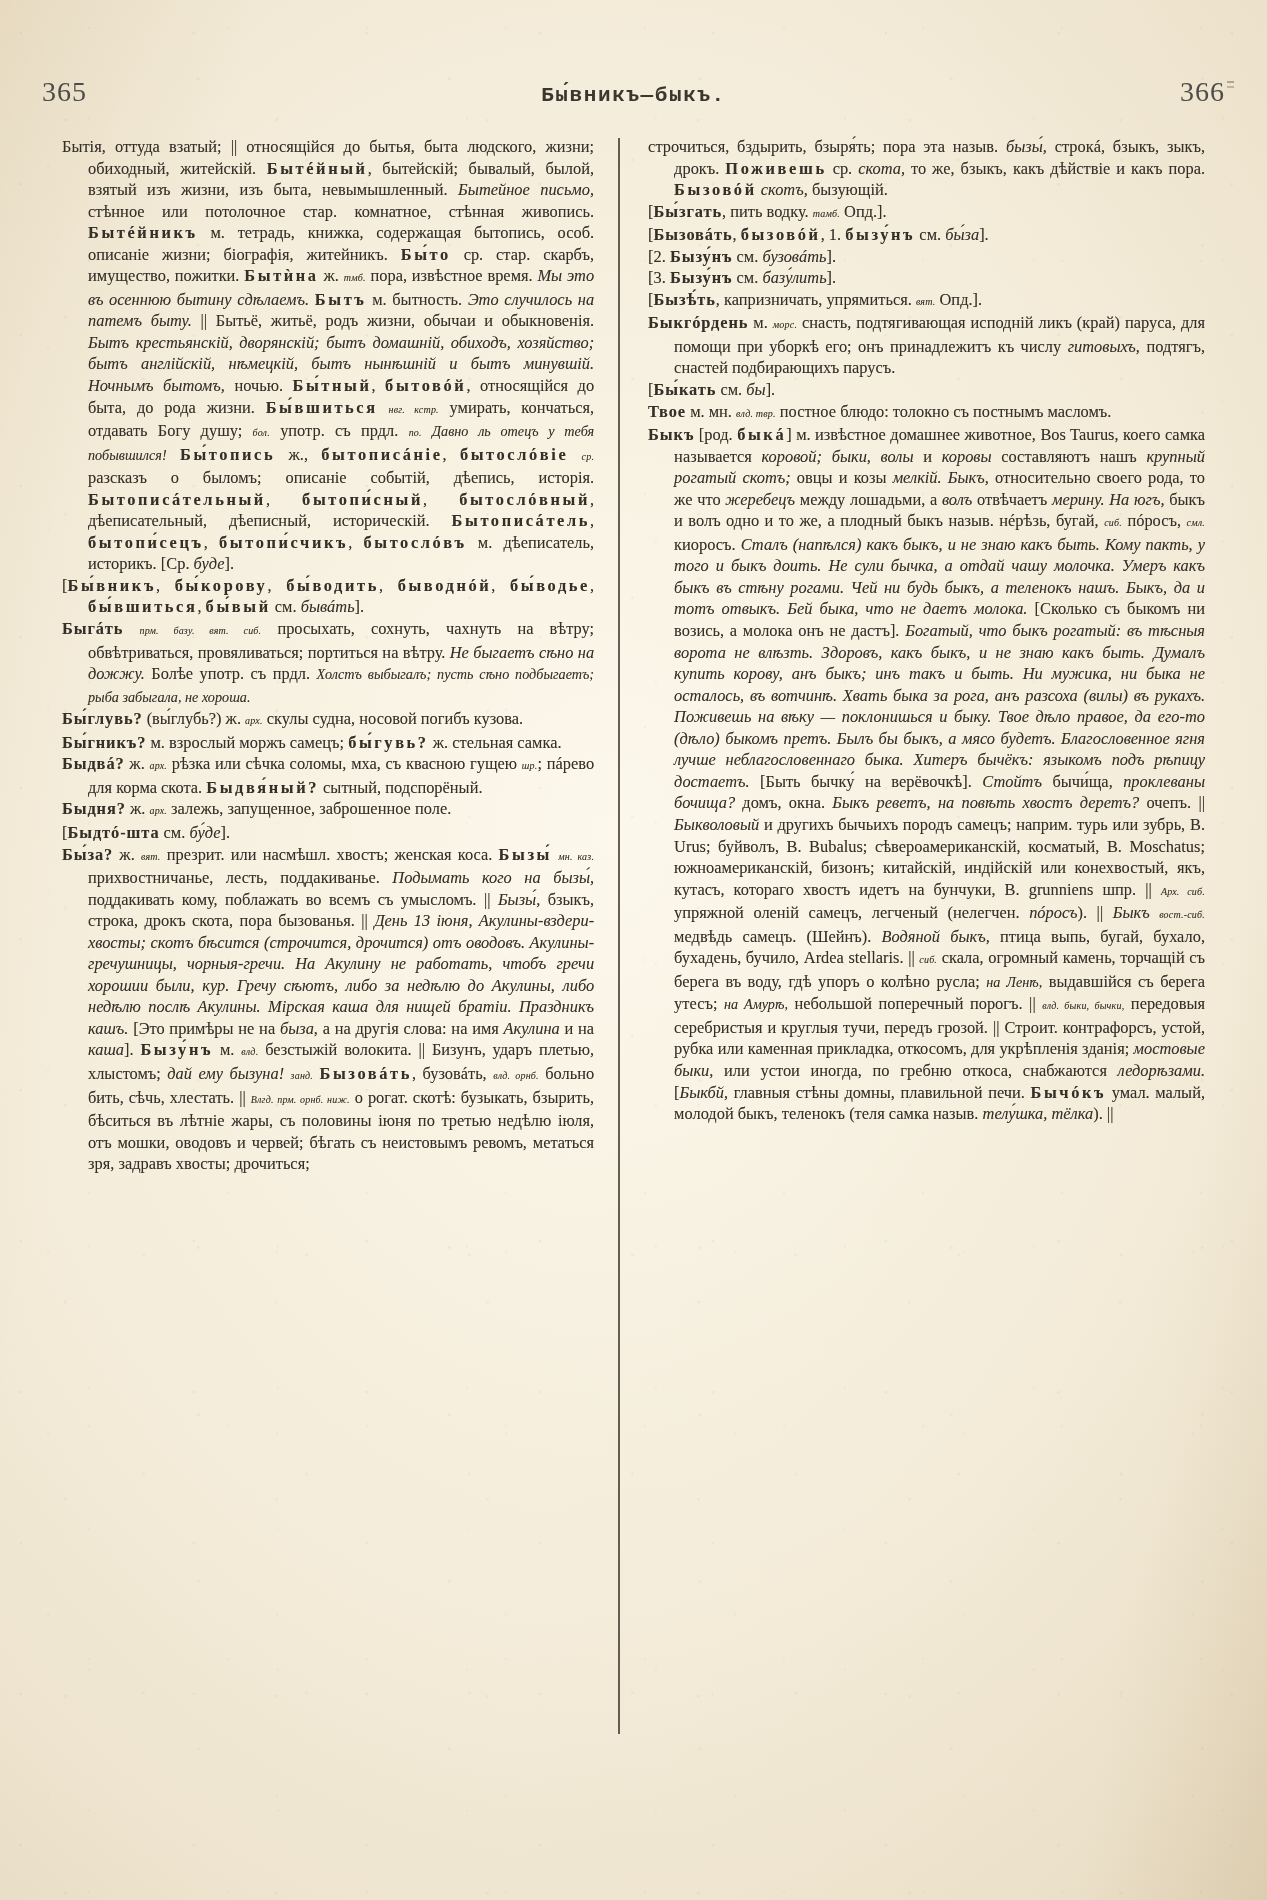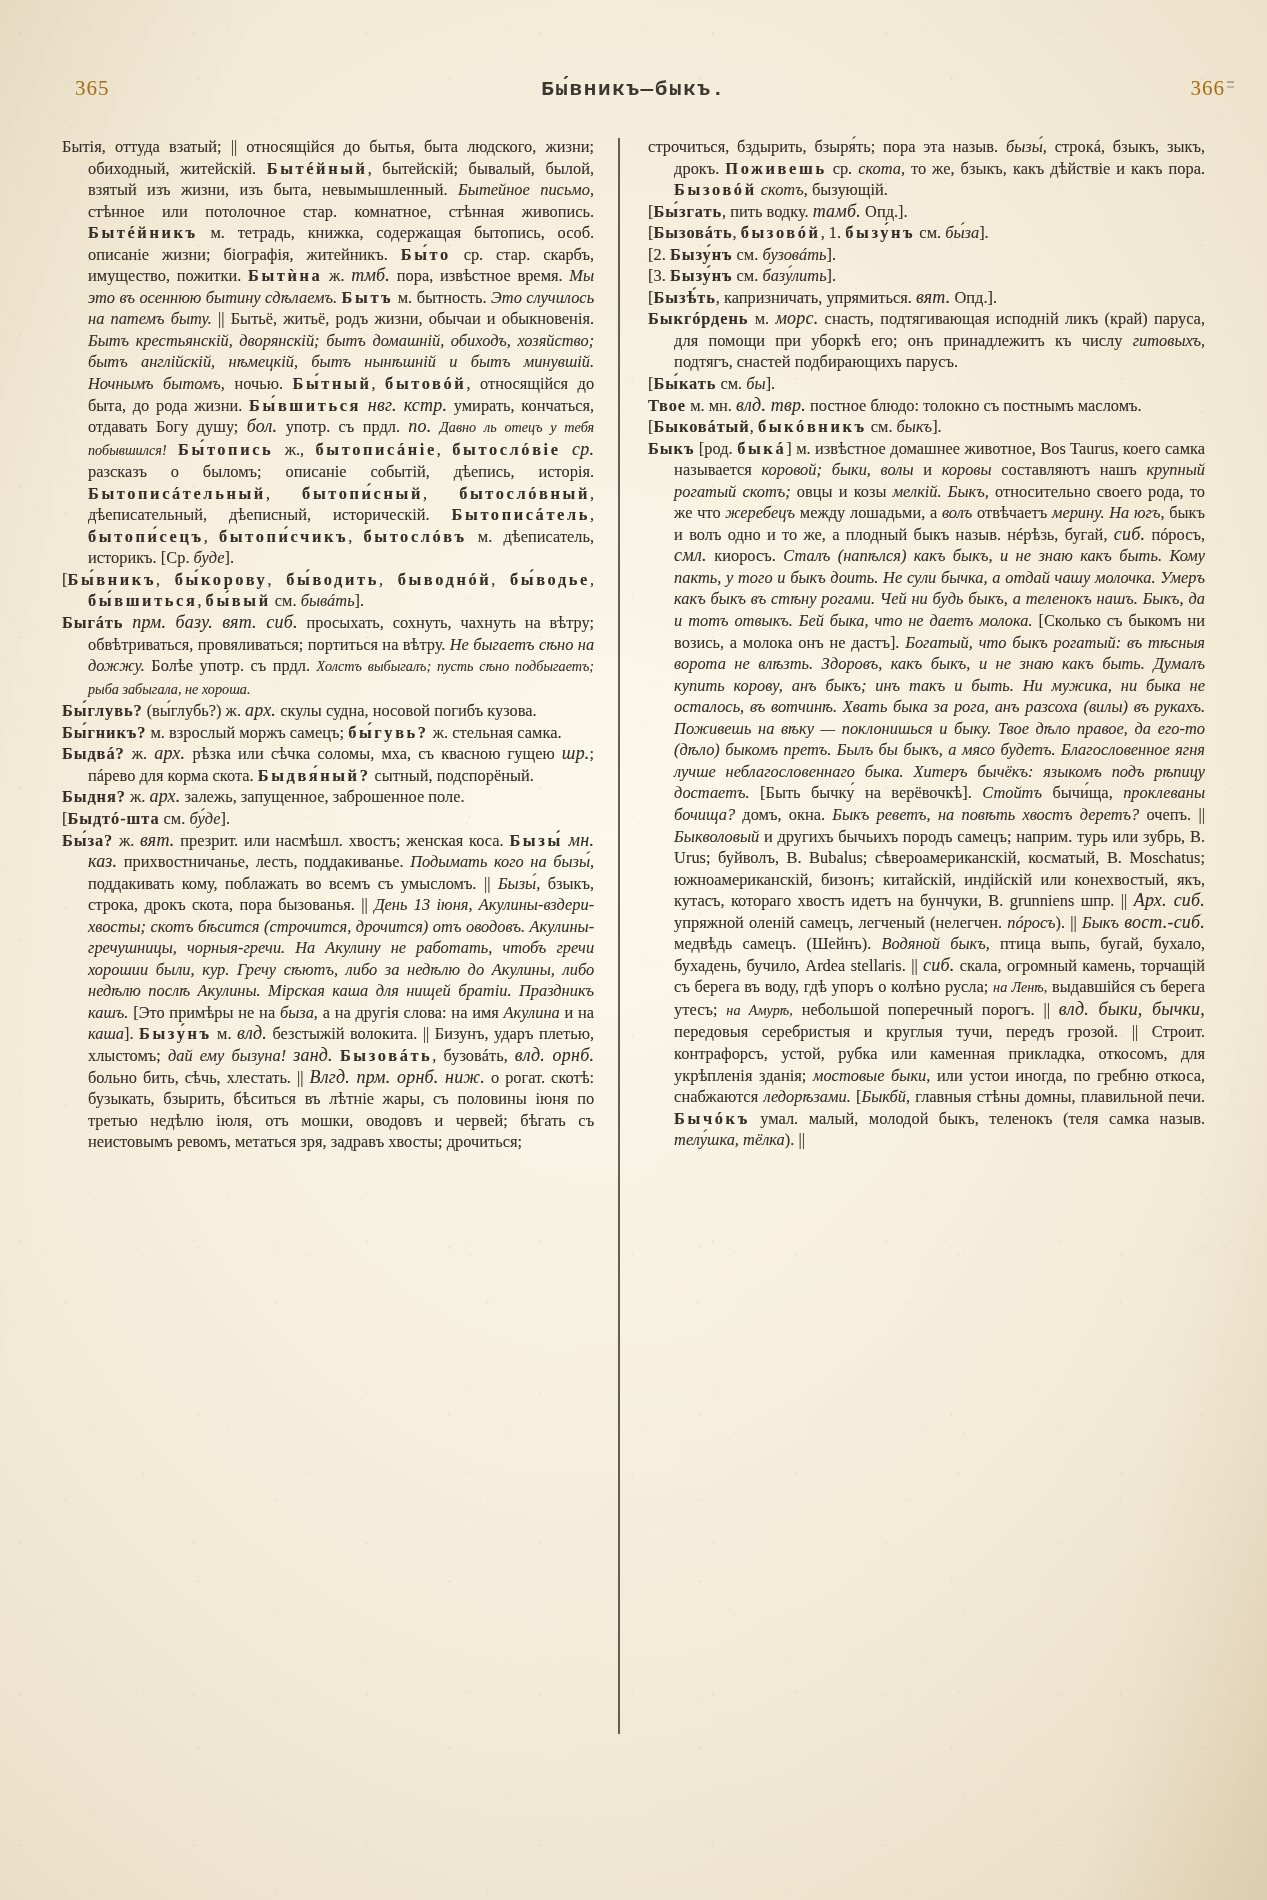"365" .folio { color: #a16207 -> #404040; font-size: 21px -> 28px; margin-left: 33px -> none }
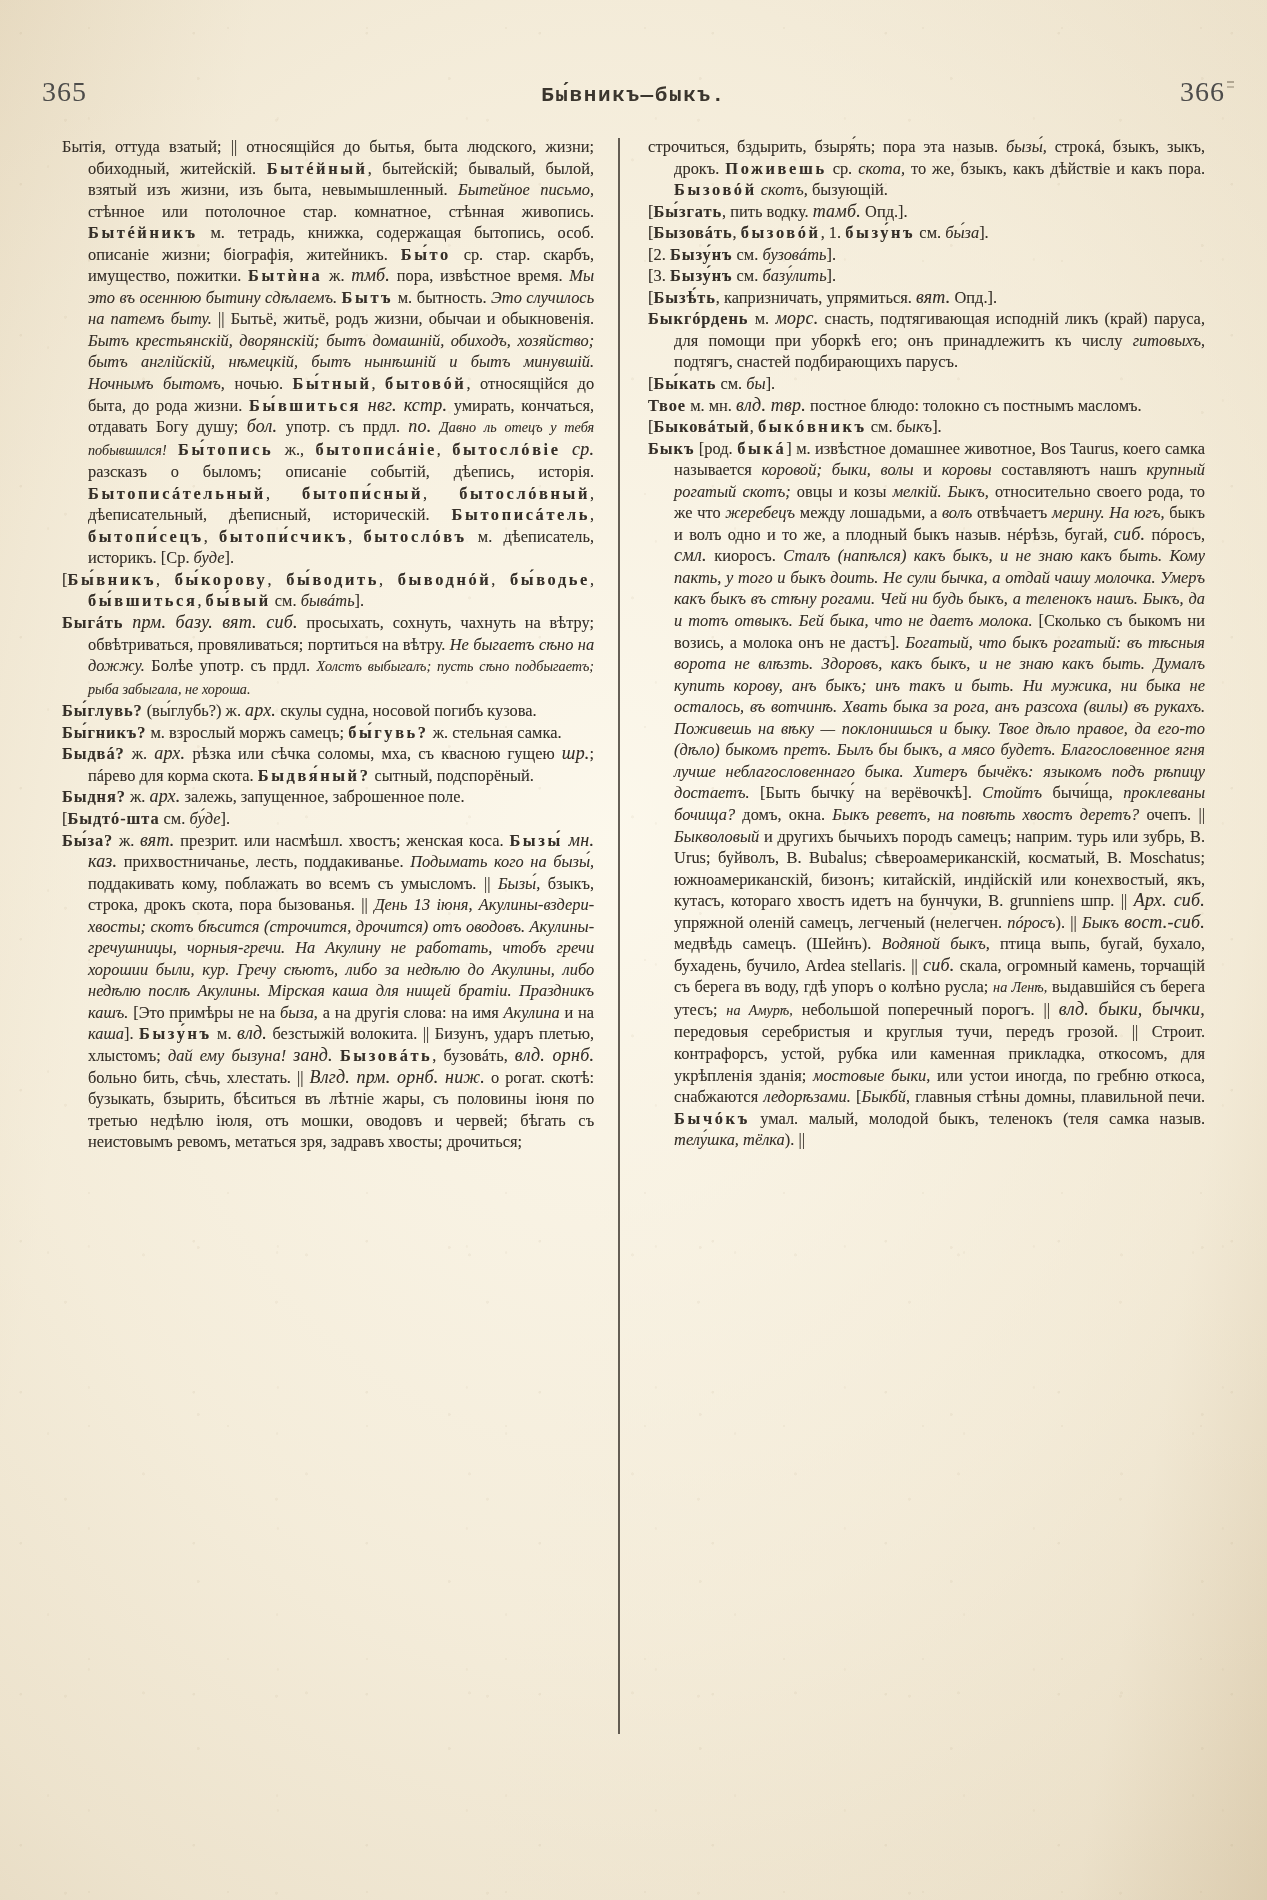"тамб." .ab { font-size: 18px -> 10px }
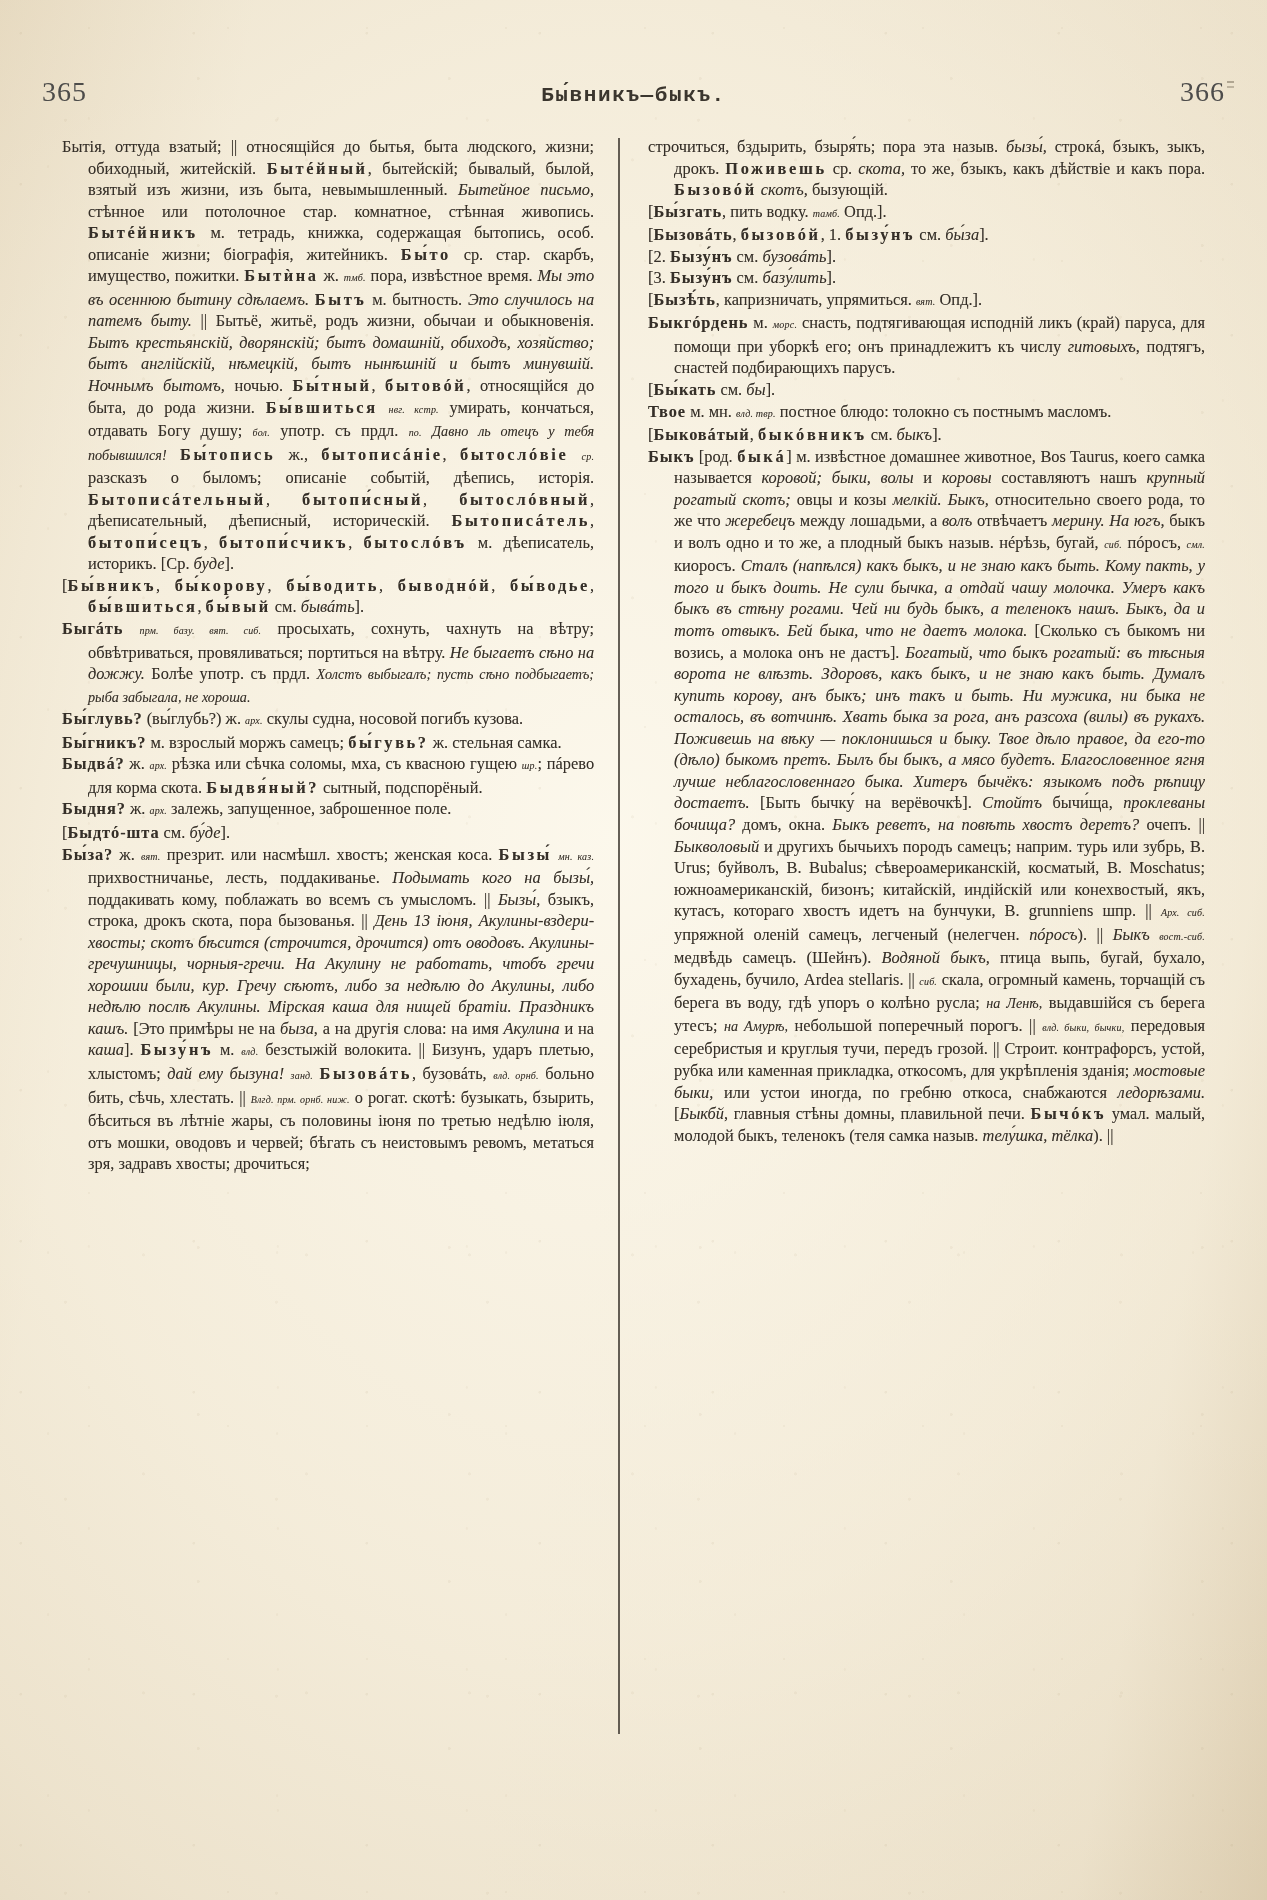"[Быковáтый, быкóвникъ см. быкъ]." p.entry { html: <p>[<b>Быковáтый</b>, <b>быкóвникъ</b> см. <i>быкъ</i>].</p> -> none }
